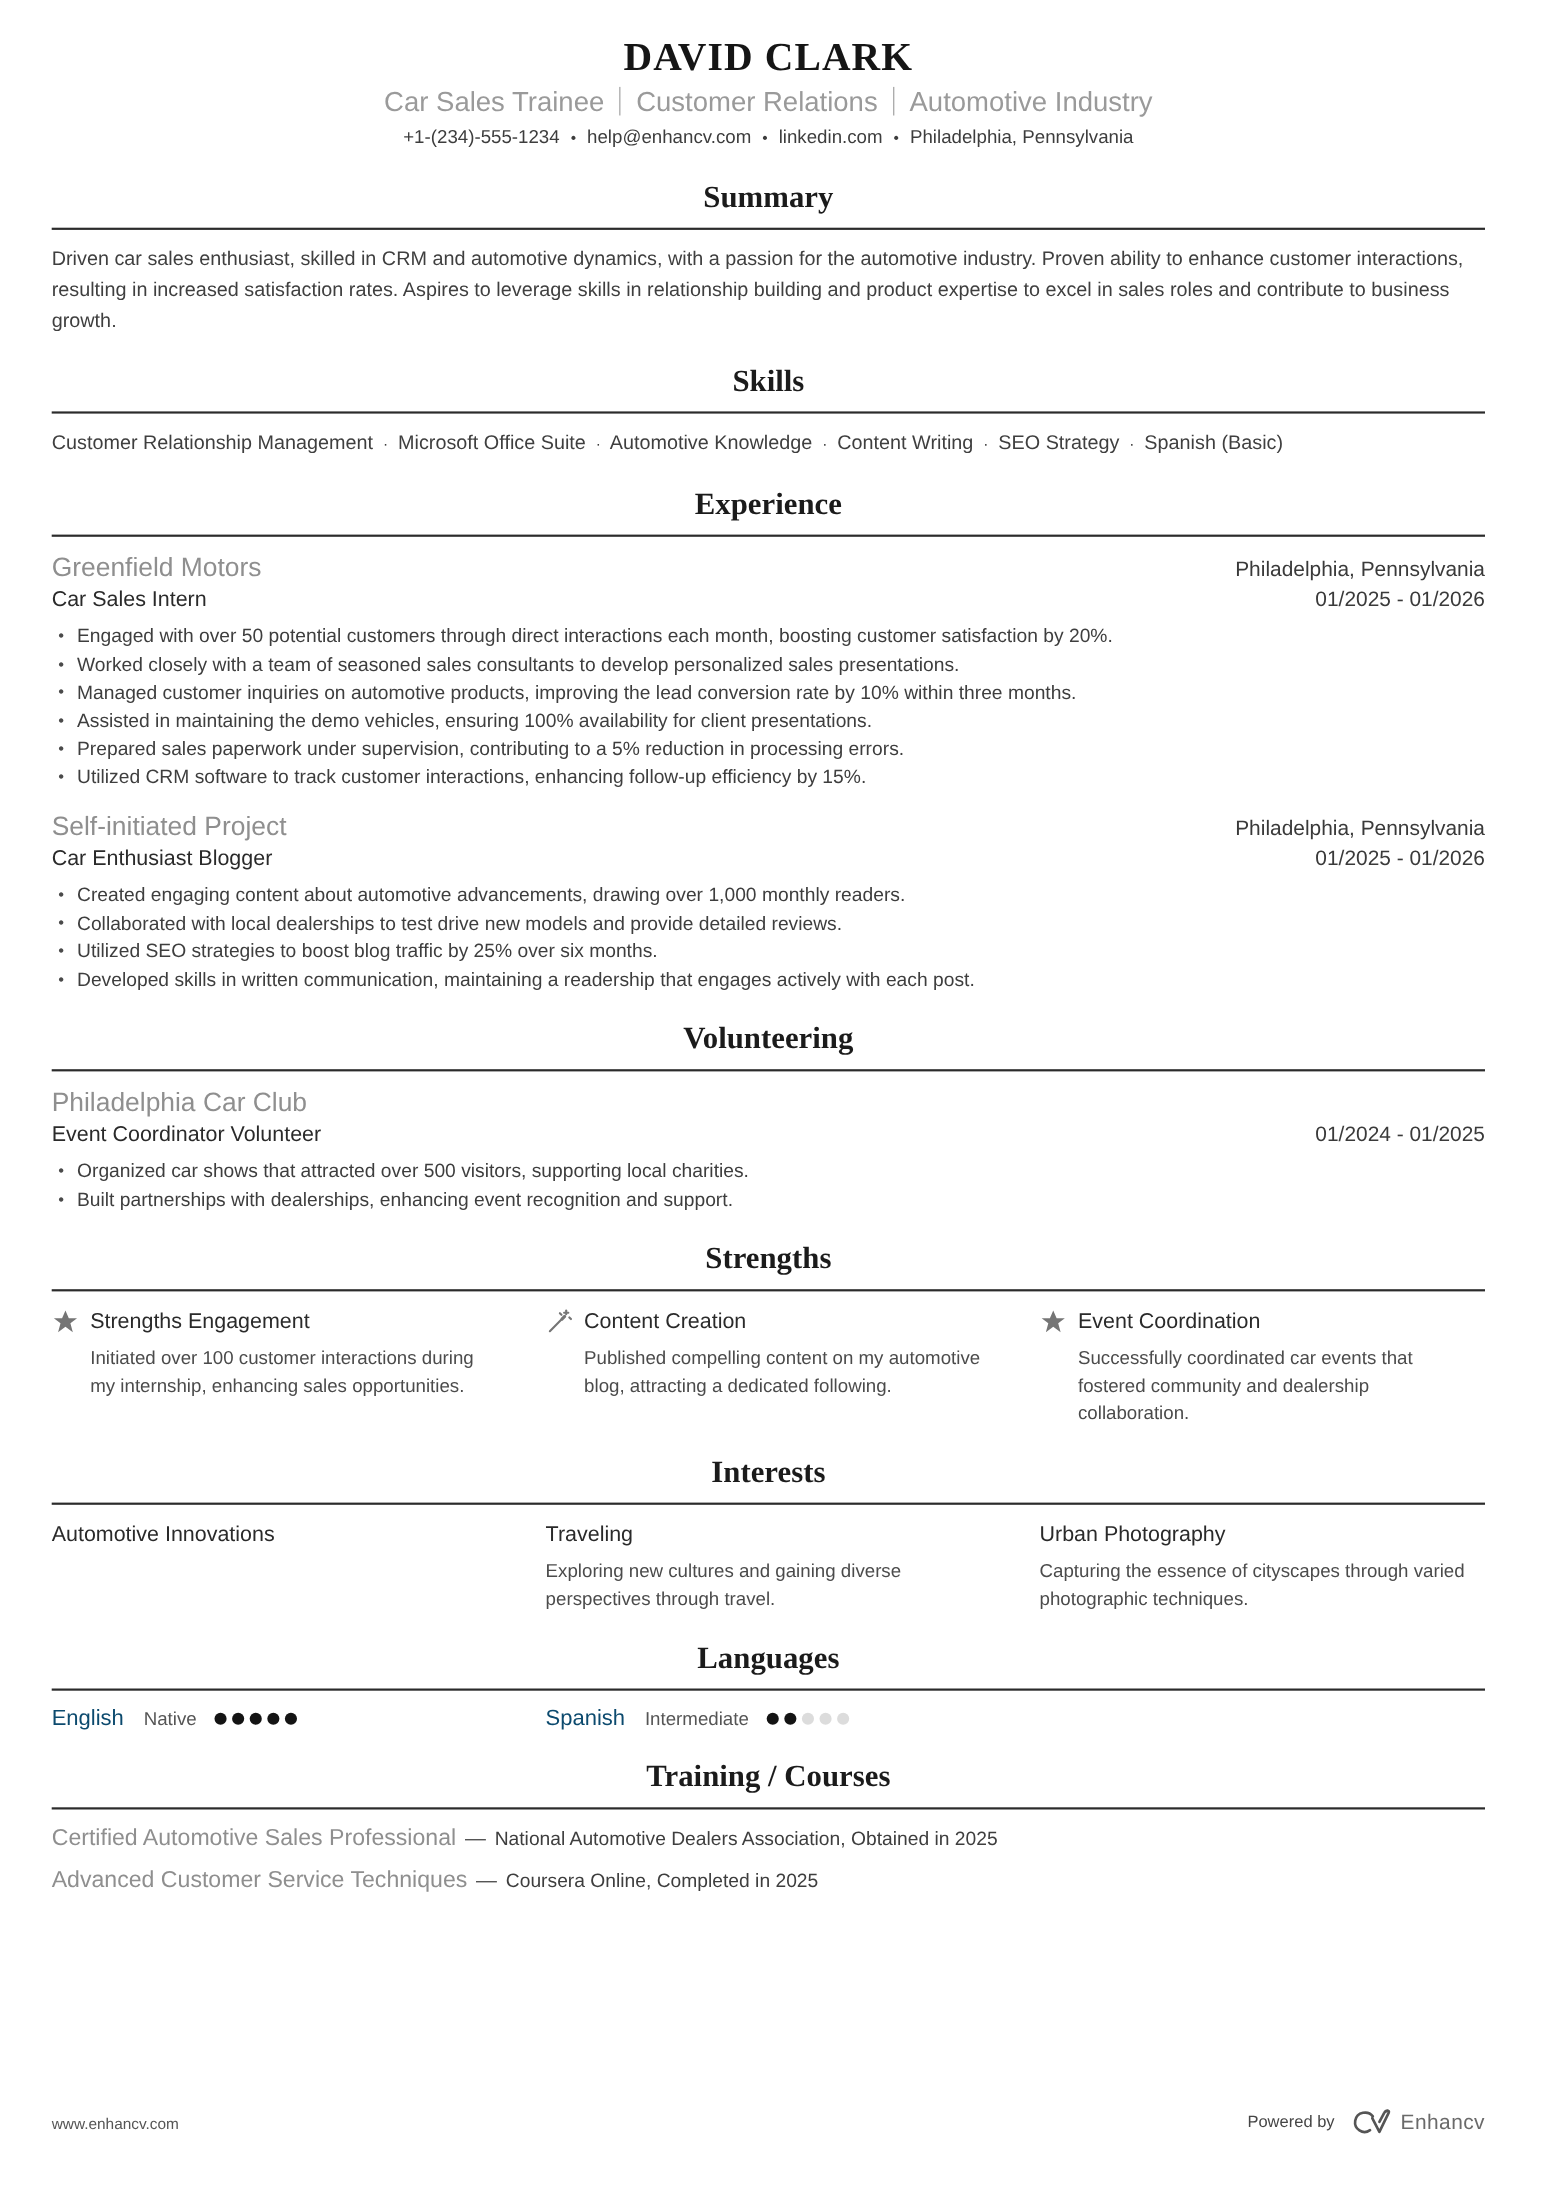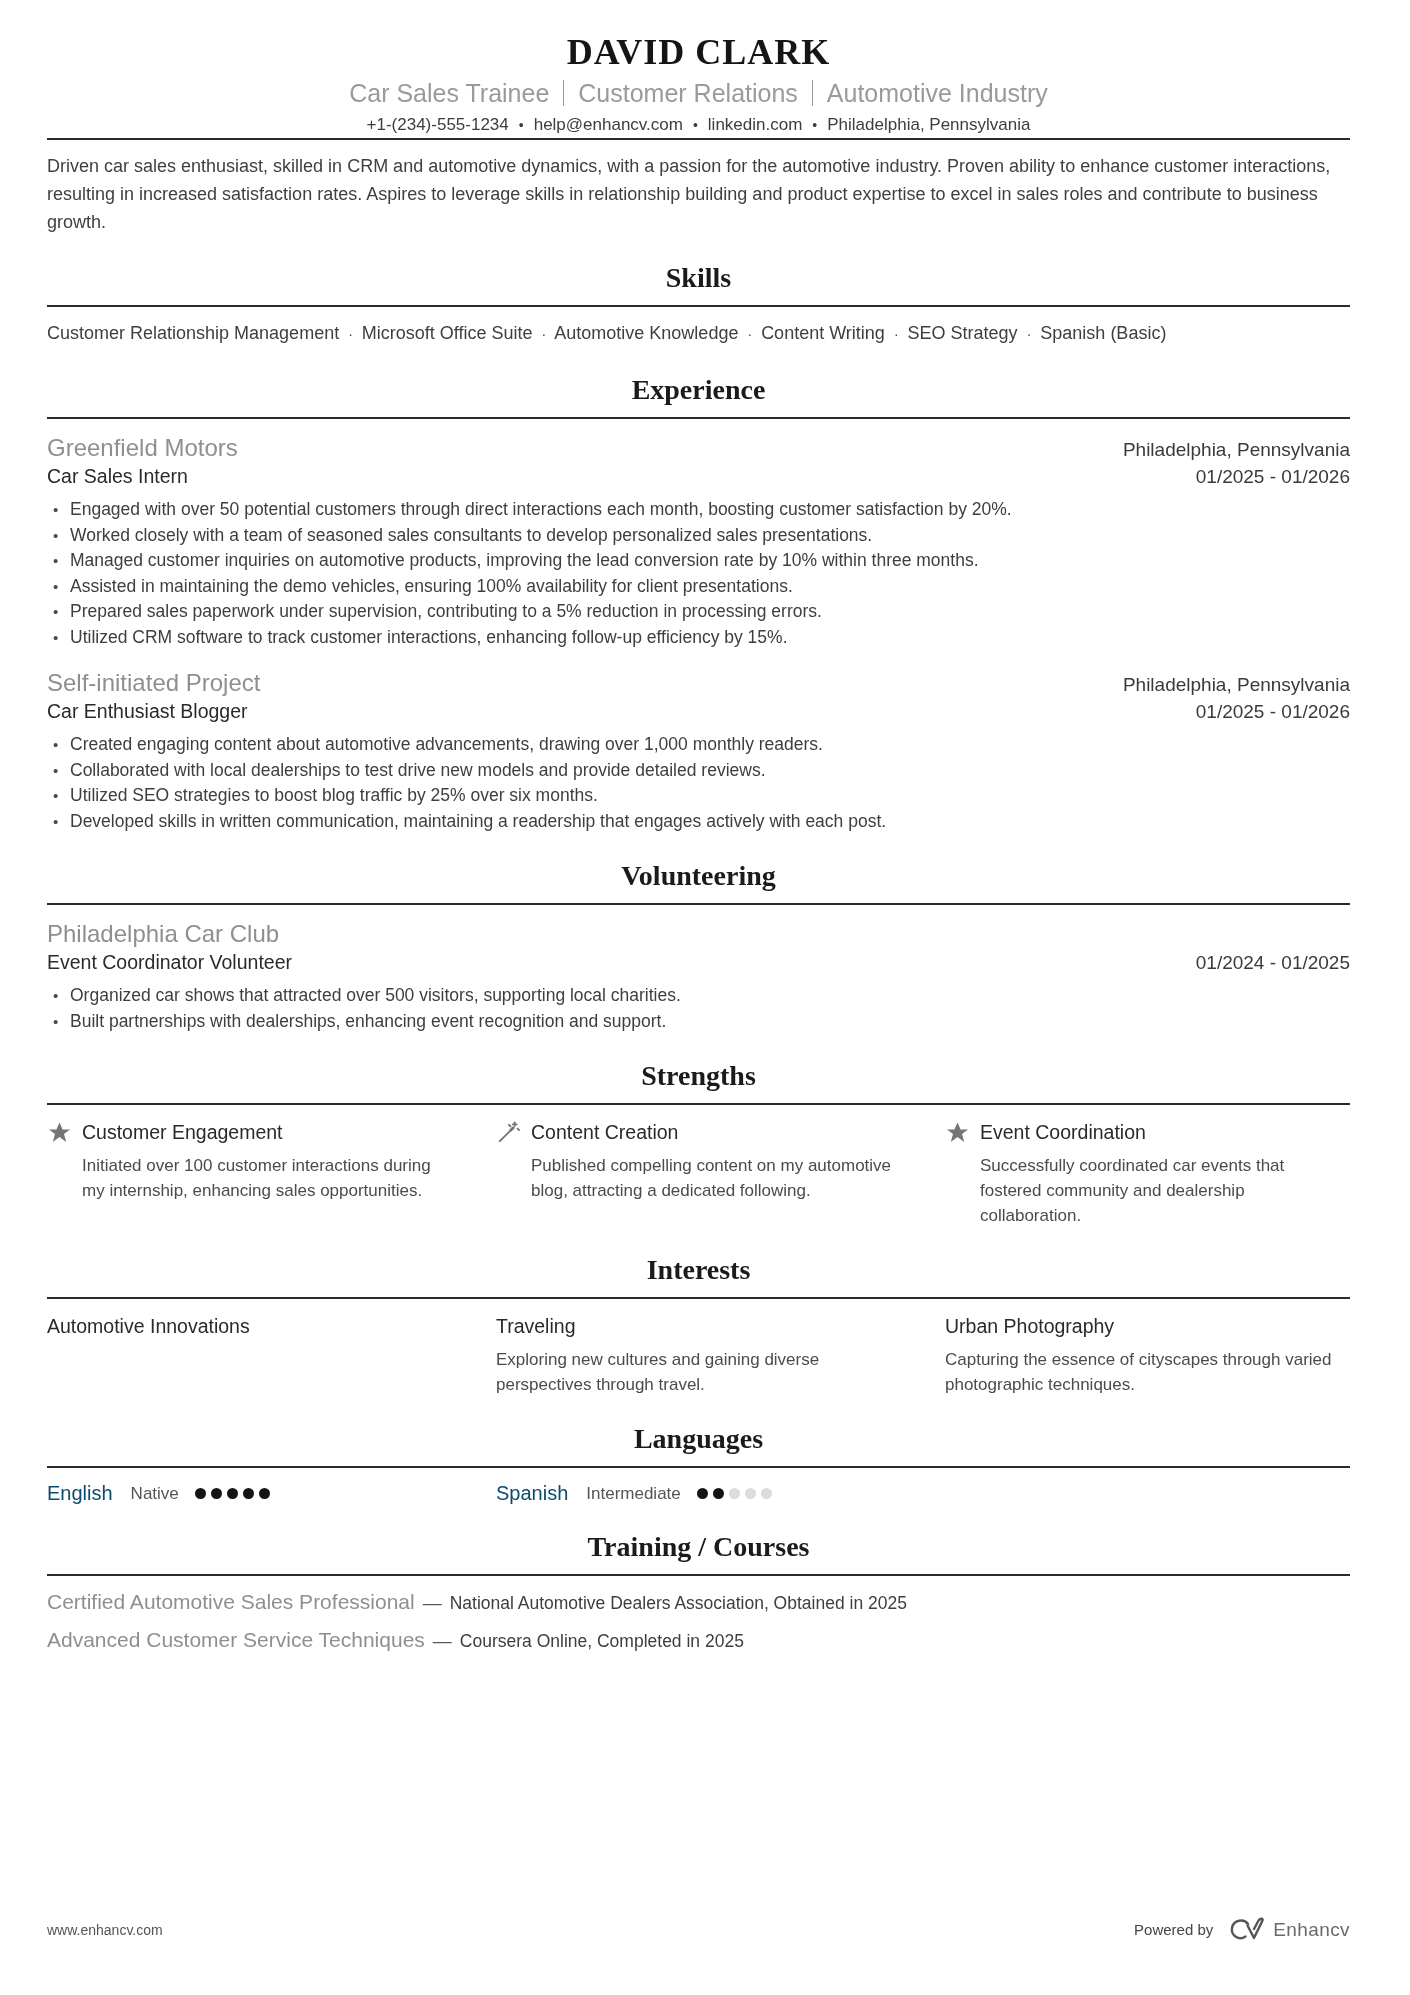"Summary" div.sec-head { html: none -> <div>Summary</div> }
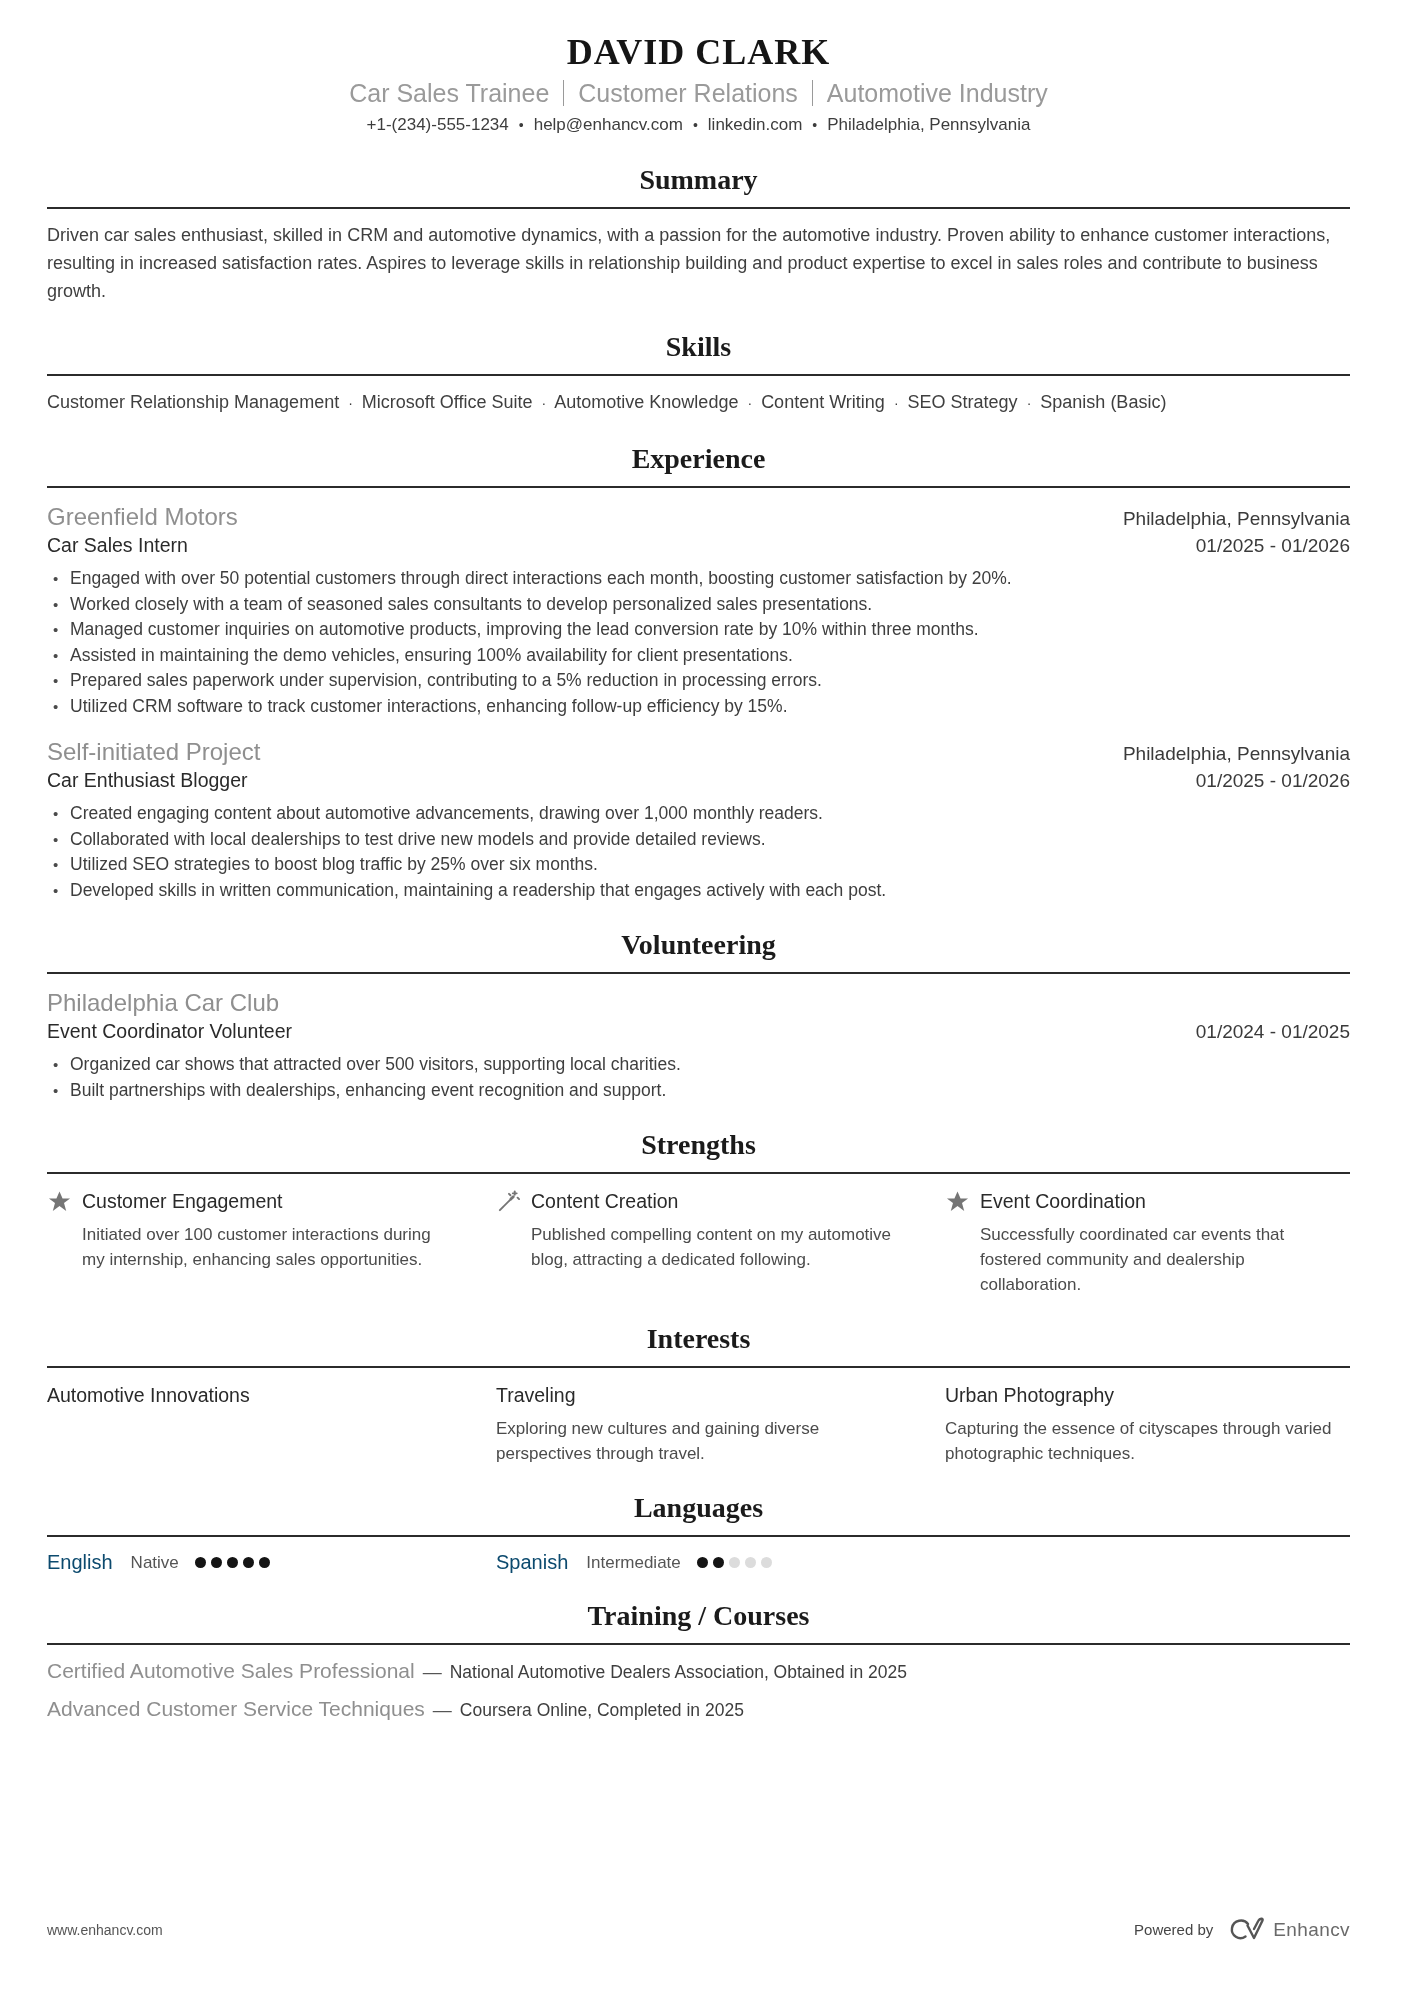"Customer Engagement" span.g-title { text: Customer -> Strengths }
